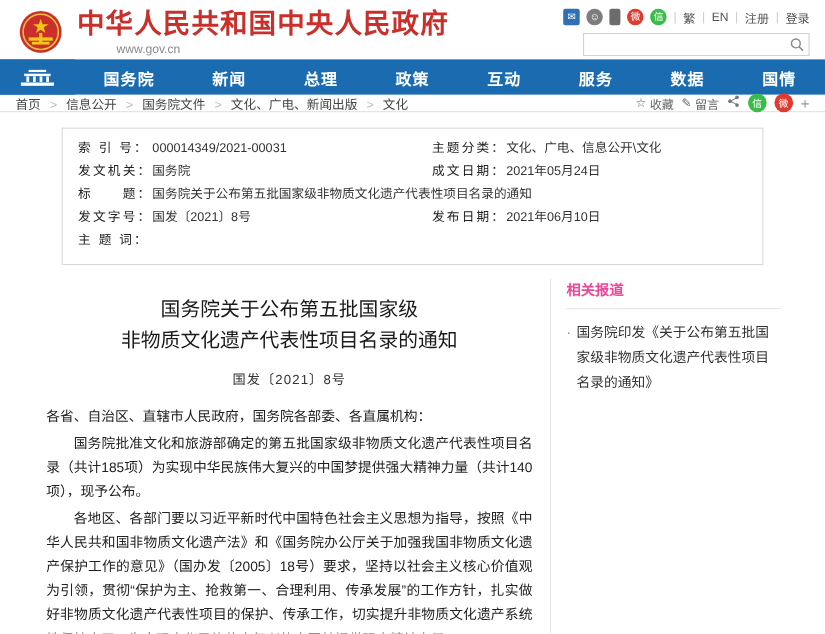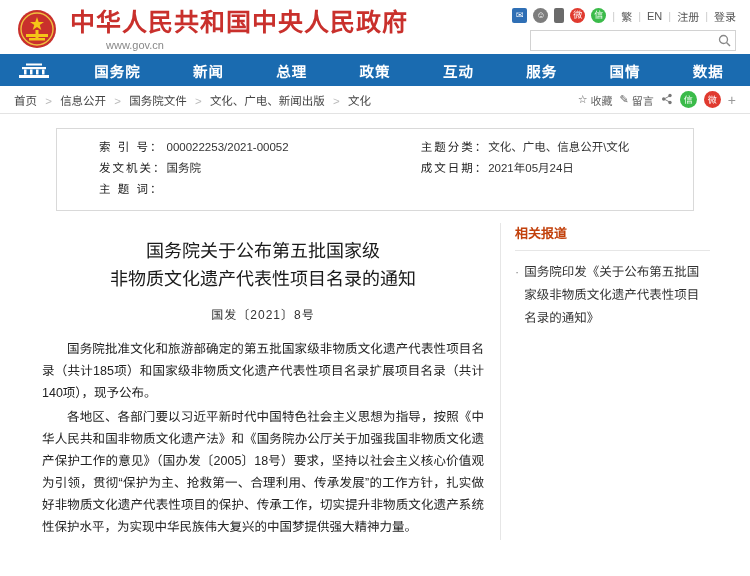"国情" a.nav-item { order: before "数据" -> after "数据" }
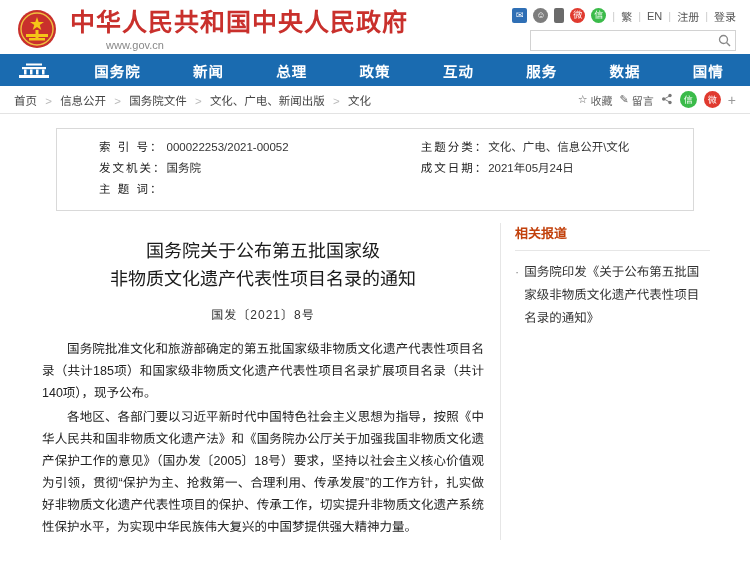"首页 > 信息公开 > 国务院文件" .crumb-bar { height: 28px -> 16px }
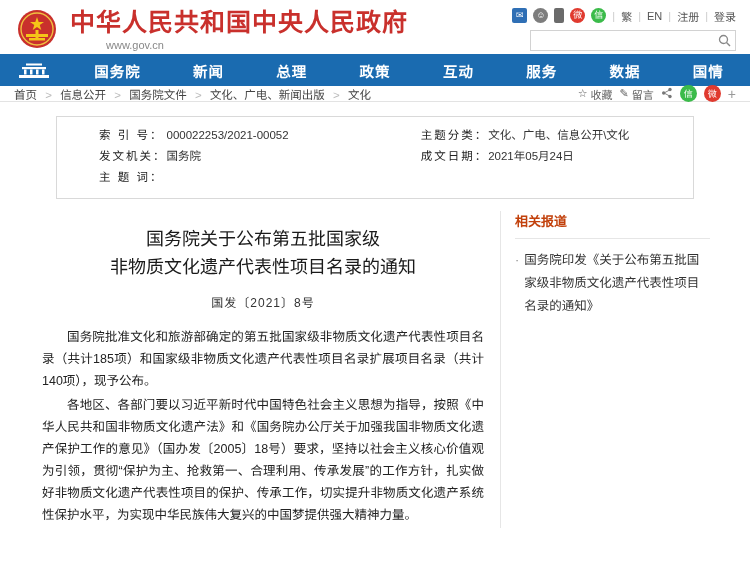"索 引 号：" .info-table table { margin-left: 28px -> none }
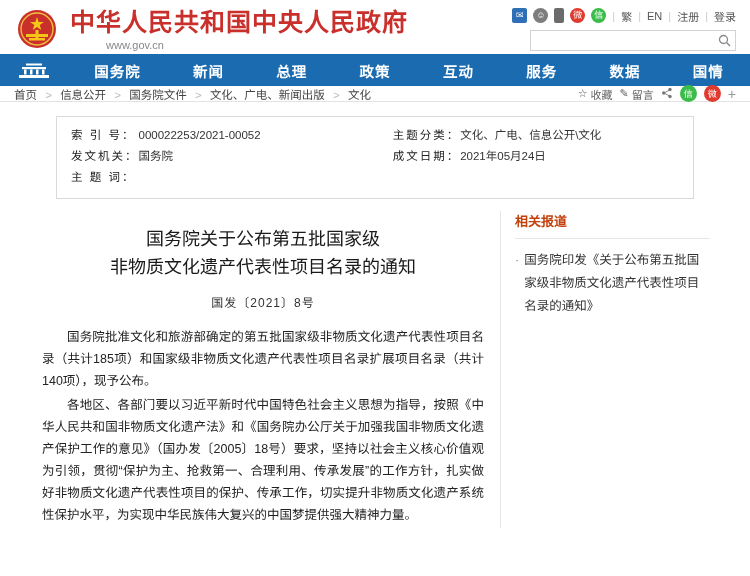"000022253/2021-00052" td.val { text: 000022253/2021-00052 -> 000014349/2021-00031 }
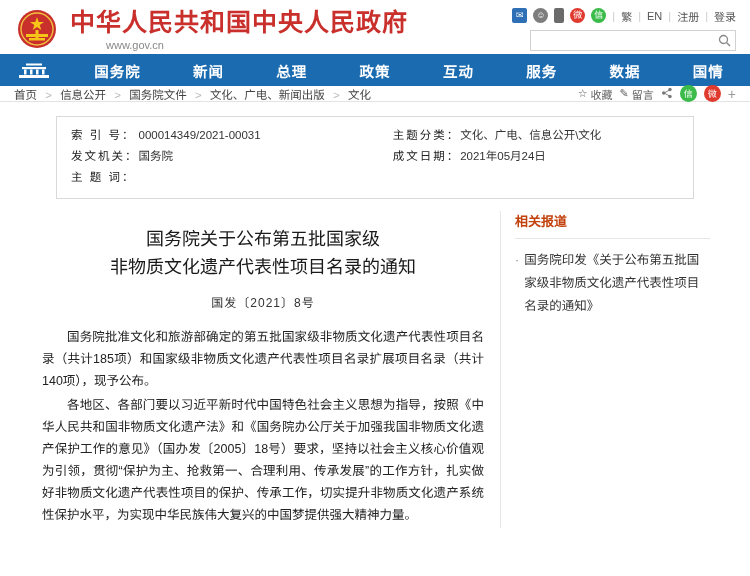"标 题：" tr { html: none -> <tr> <td>标 题：</td> <td>国务院关于公布第五批国家级非物质文化遗产代表性项目名录的通知</td> </tr> }
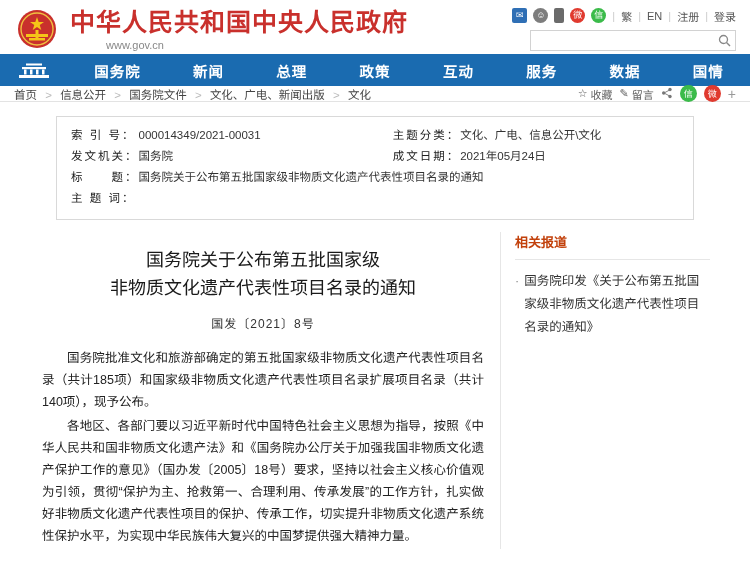"发文字号：" tr { html: none -> <tr> <td>发文字号：</td> <td>国发〔2021〕8号</td> <td>发布日期：</td> <td>2021年06月10日</td> </tr> }
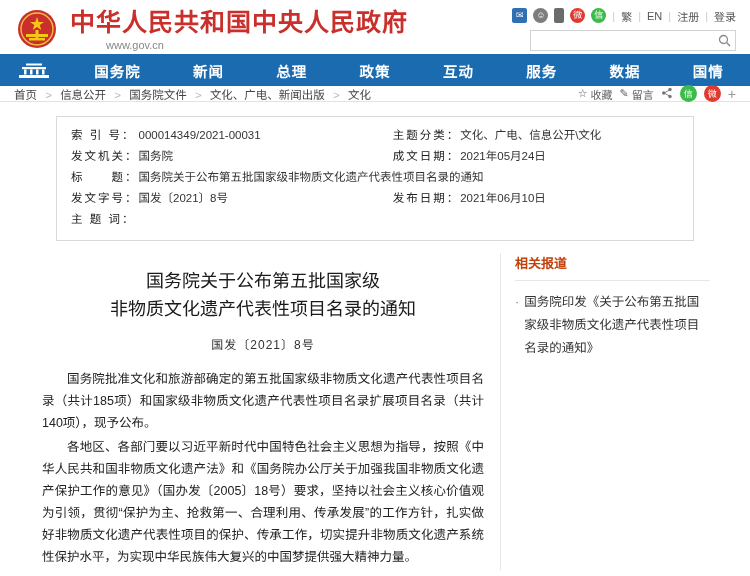"相关报道" .side-head { color: #c2410c -> #ec4899 }
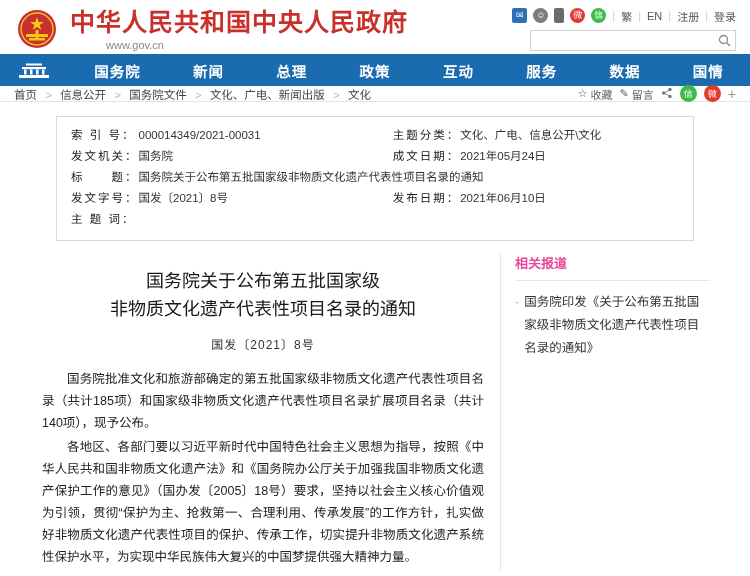"各省、自治区、直辖市人民政府，国务院各部委、各直属机构：" p { html: none -> <p>各省、自治区、直辖市人民政府，国务院各部委、各直属机构：</p> }
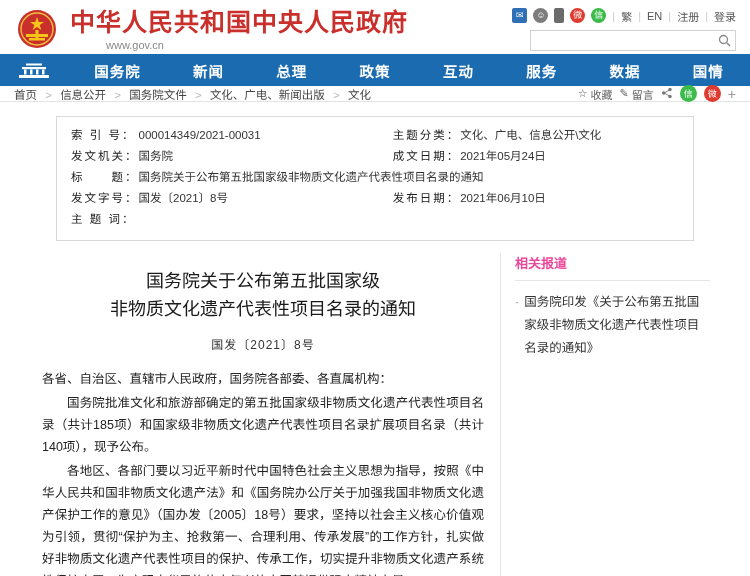"国务院批准文化和旅游部确定的第五批国家级非物质文化遗产代表性项目名录（共计185" p.indent { text: 和国家级非物质文化遗产代表性项目名录扩展项目名录 -> 为实现中华民族伟大复兴的中国梦提供强大精神力量 }
